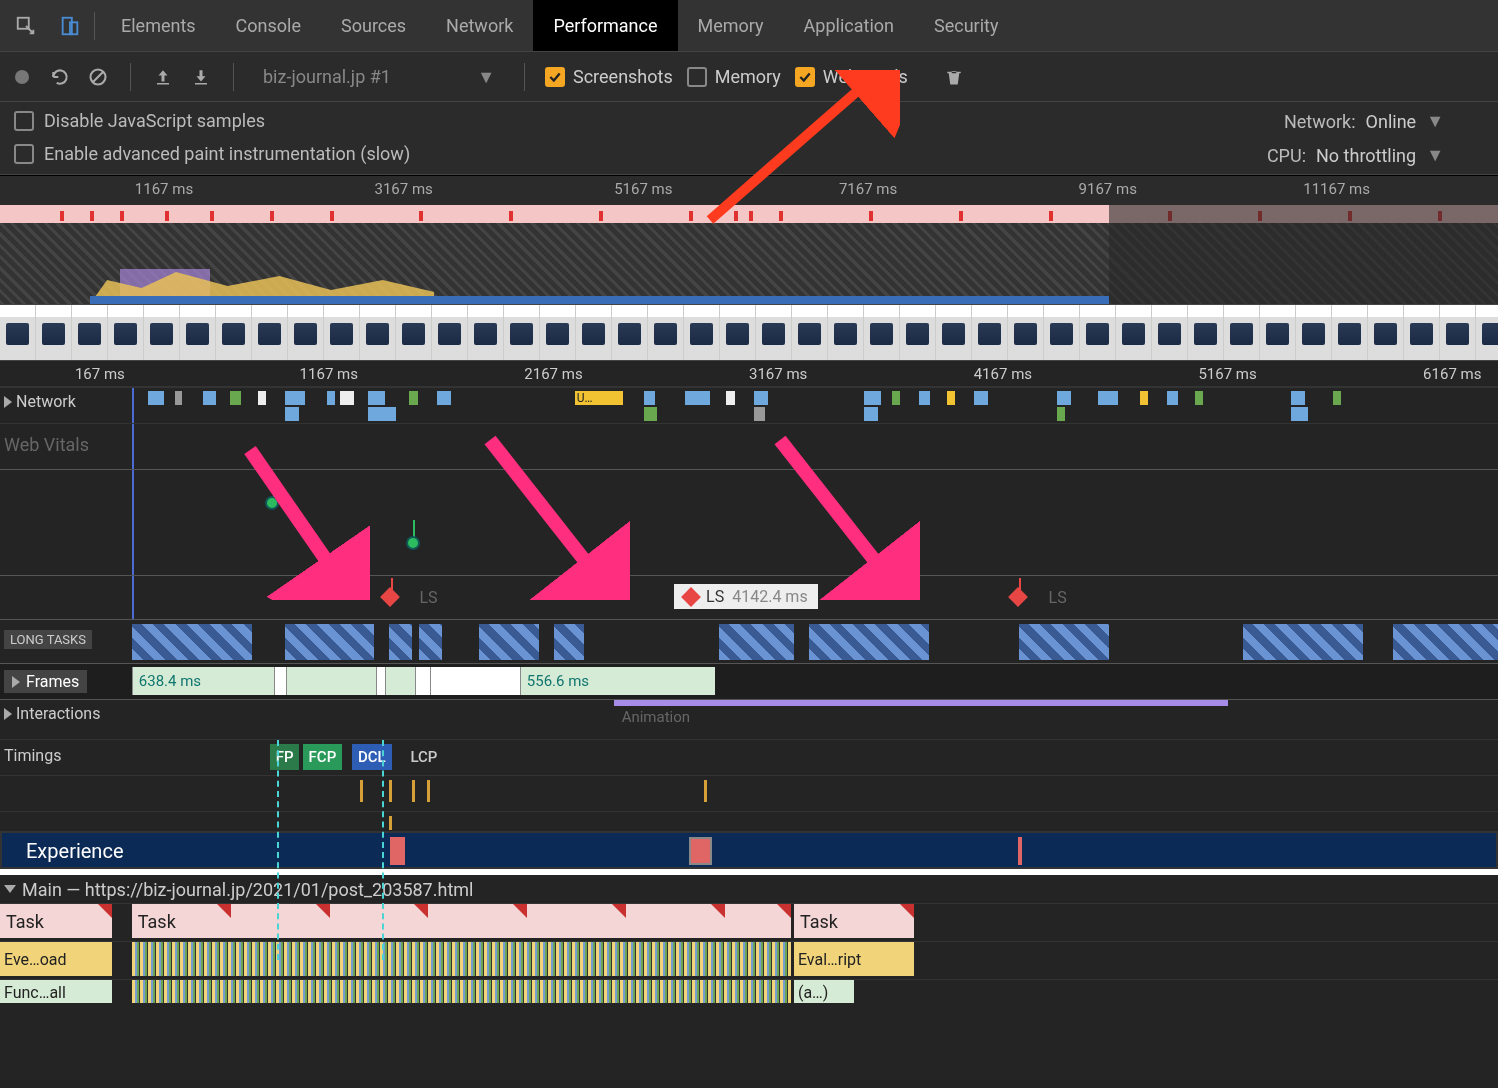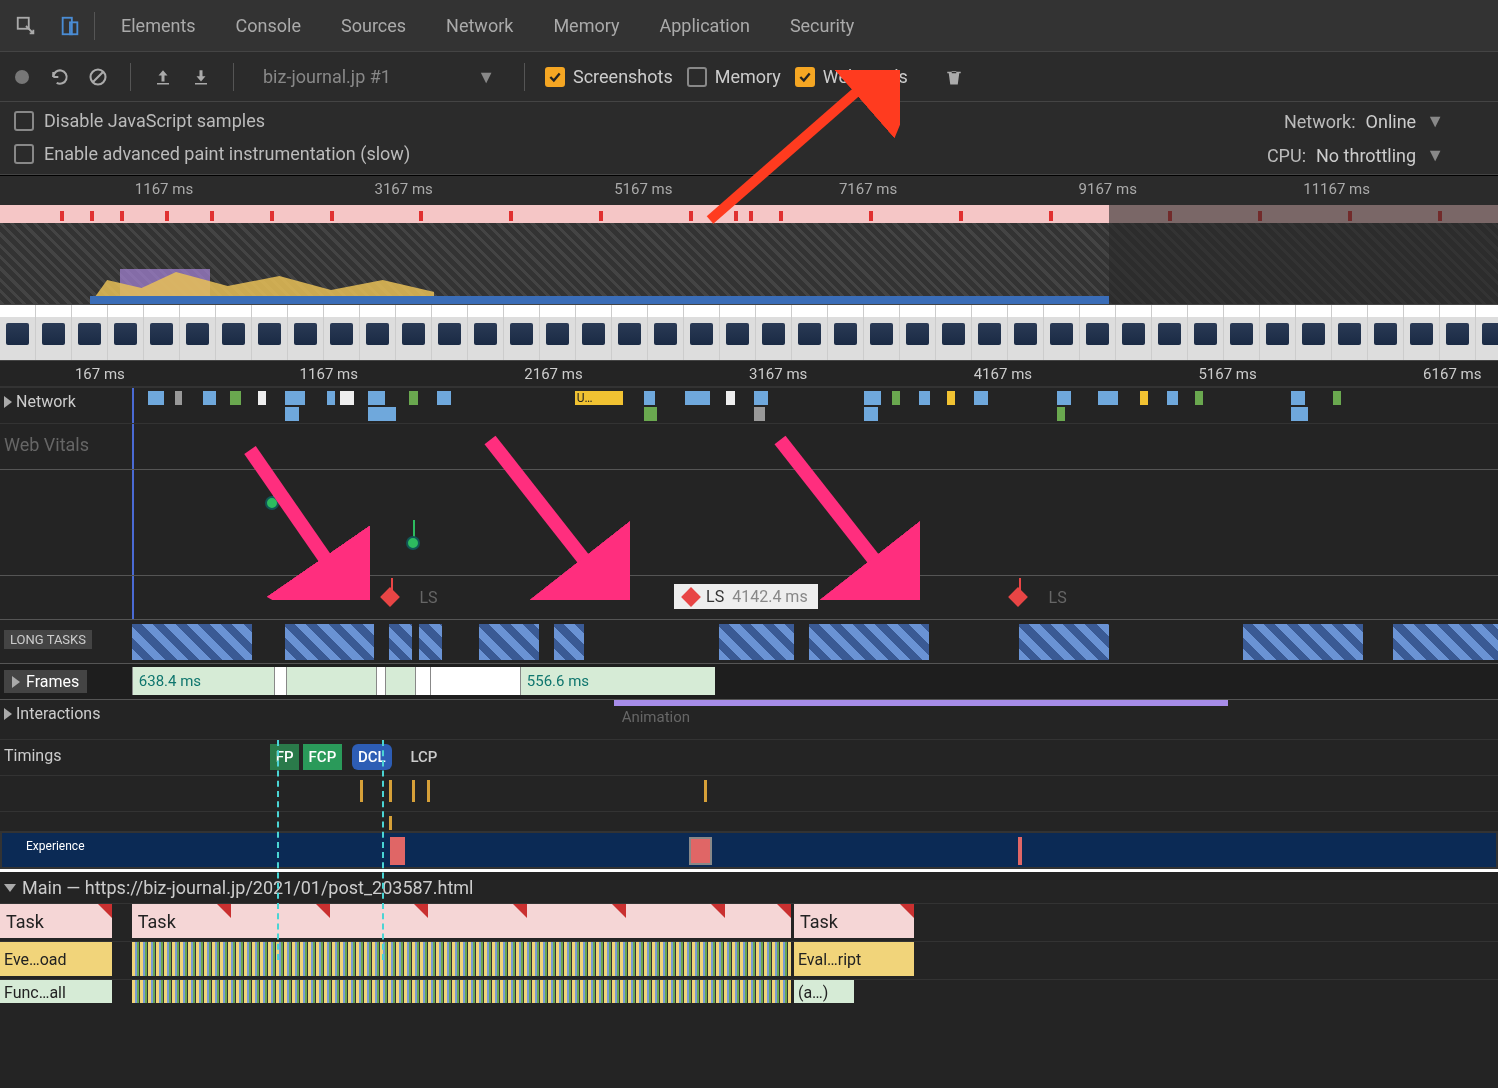"Performance" div.tab { html: none -> <div>Performance</div> }
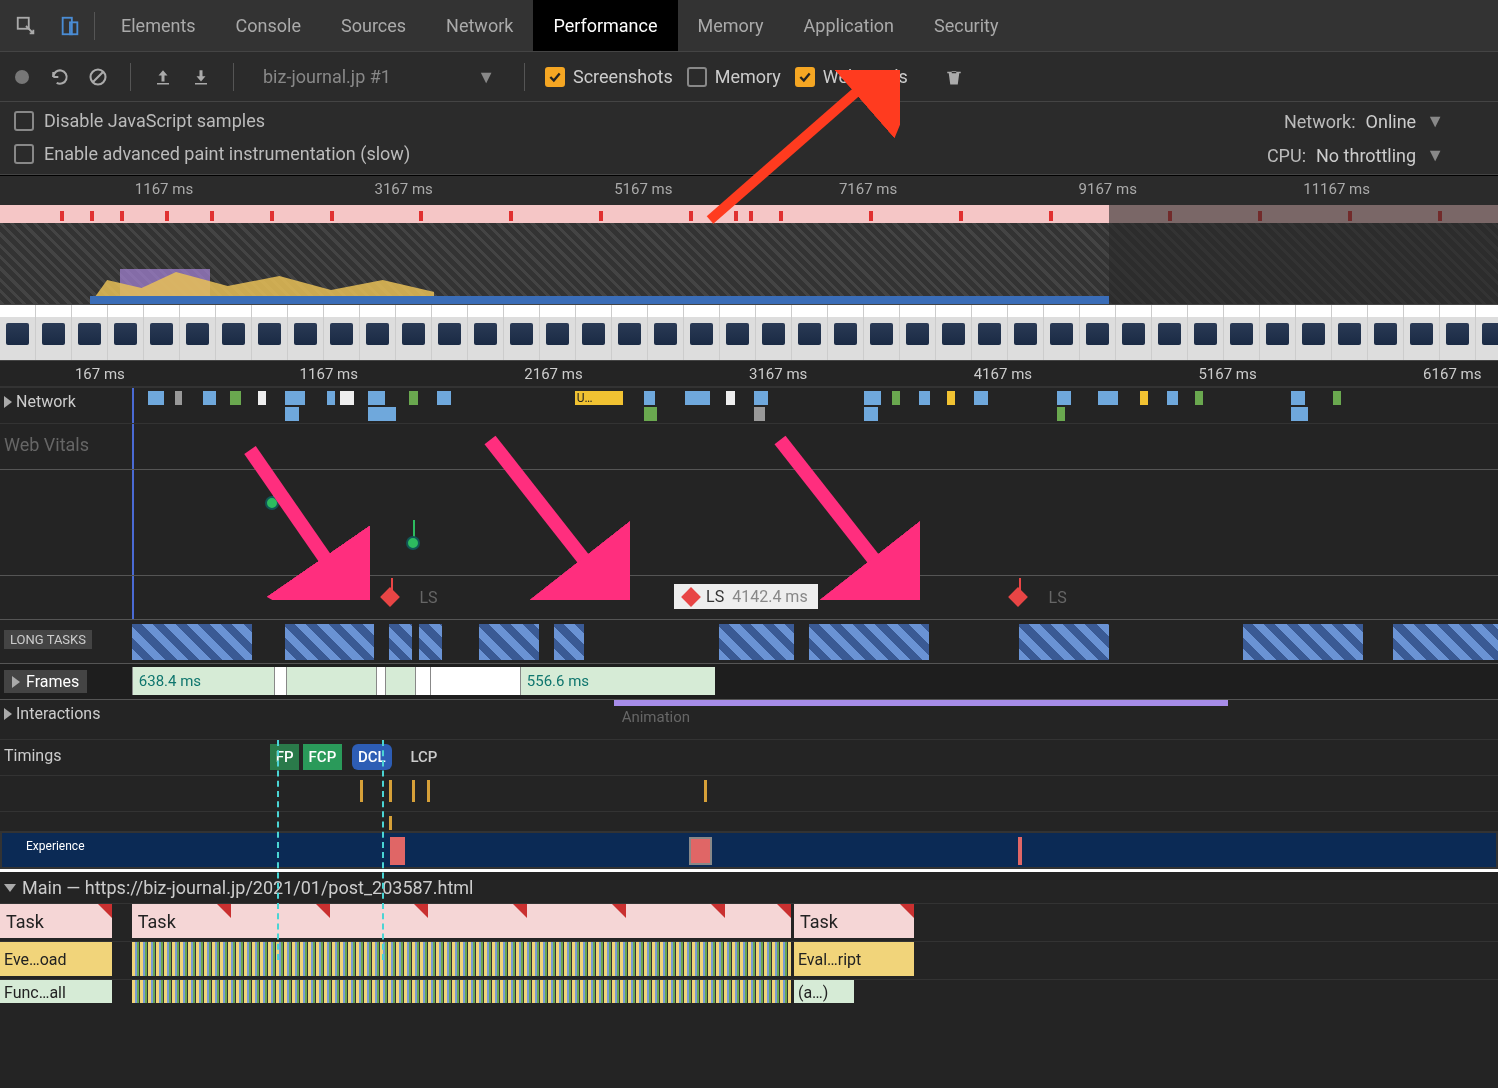"DCL" div.timing-badge { border-radius: 6px -> none }
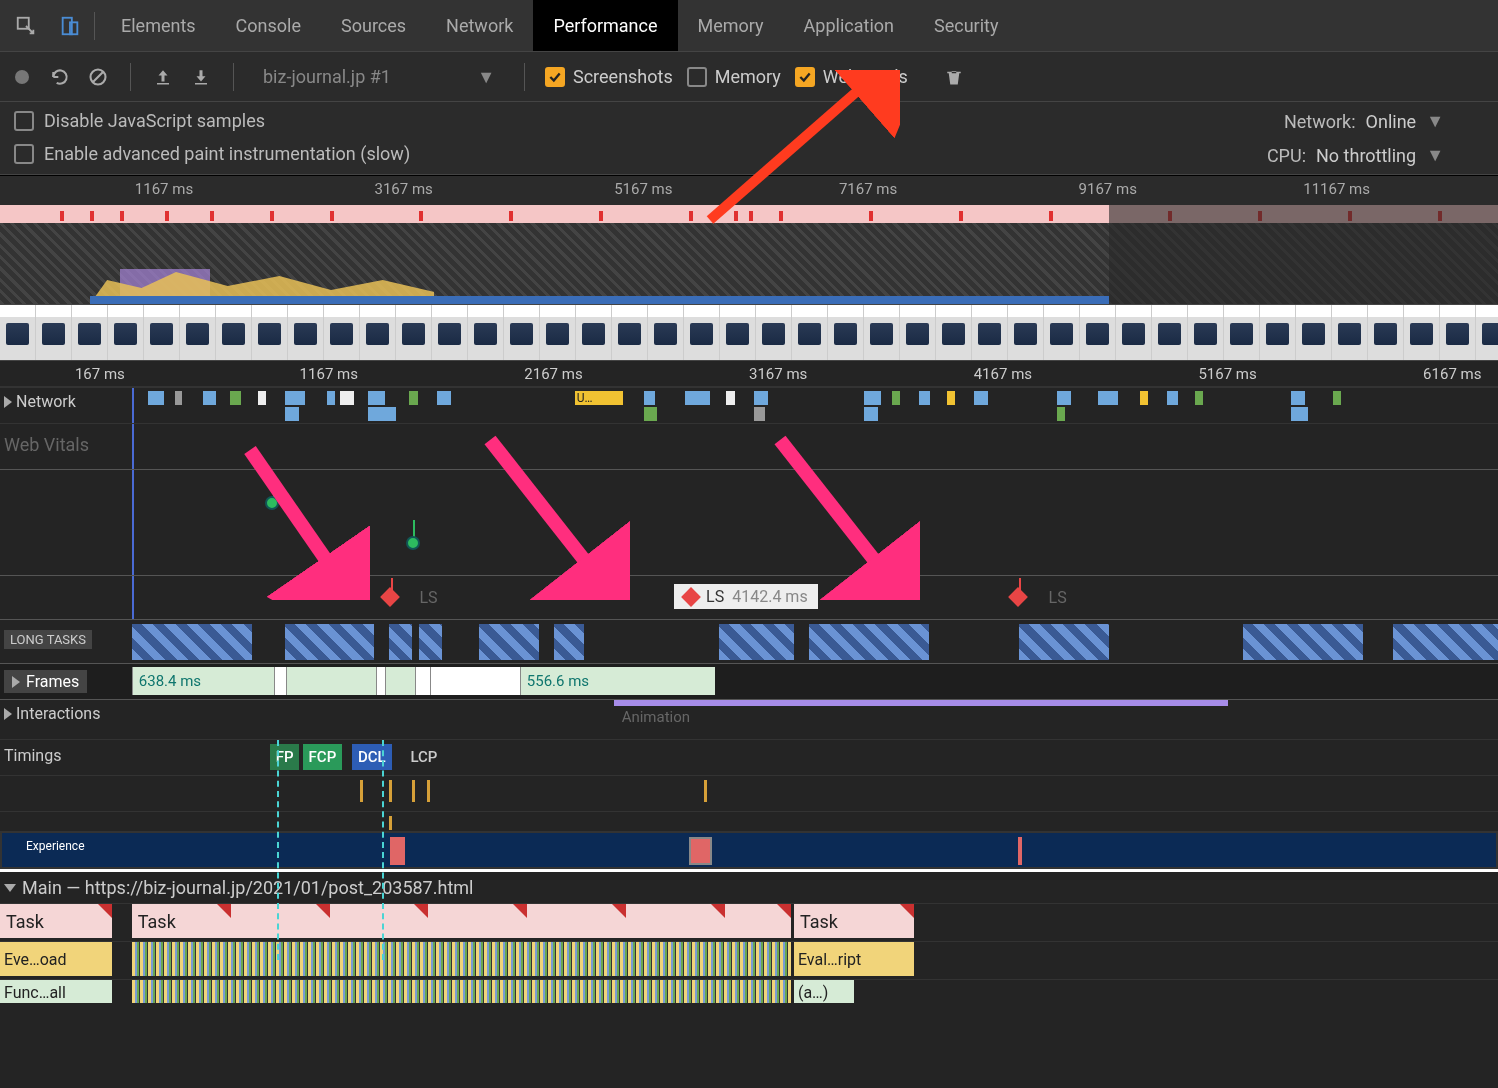"Experience" .exp-label { font-size: 12px -> 20px }
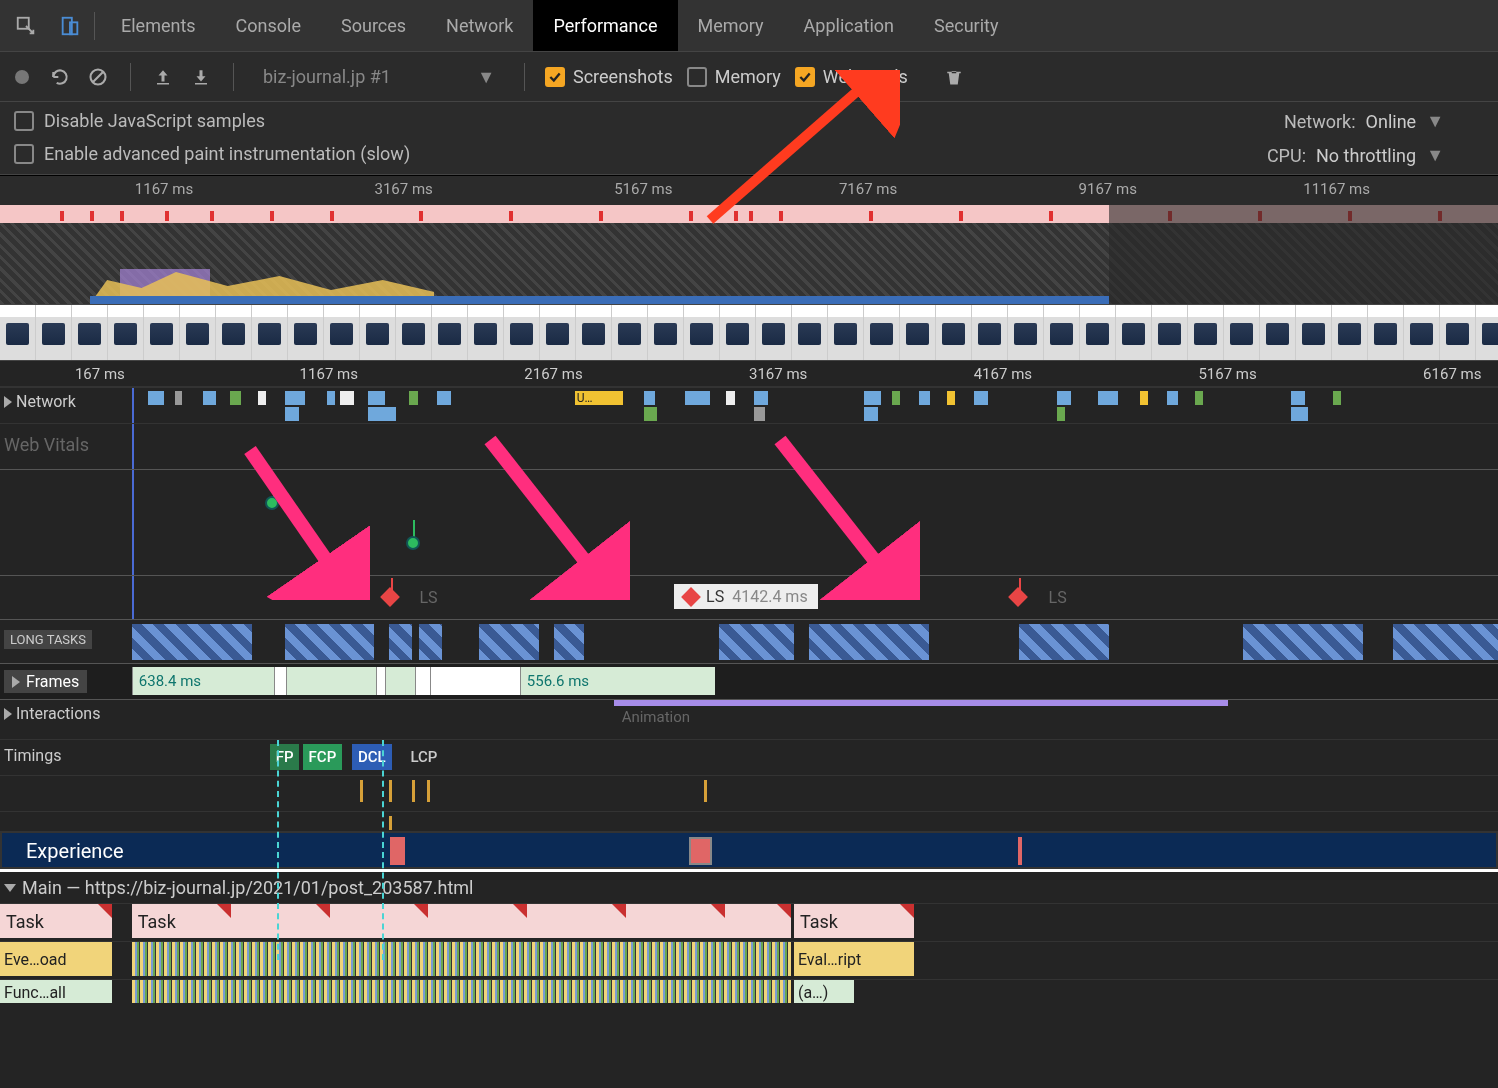"Main —" .main-row { border-top: 3px solid #ffffff -> 6px solid #ffffff }
